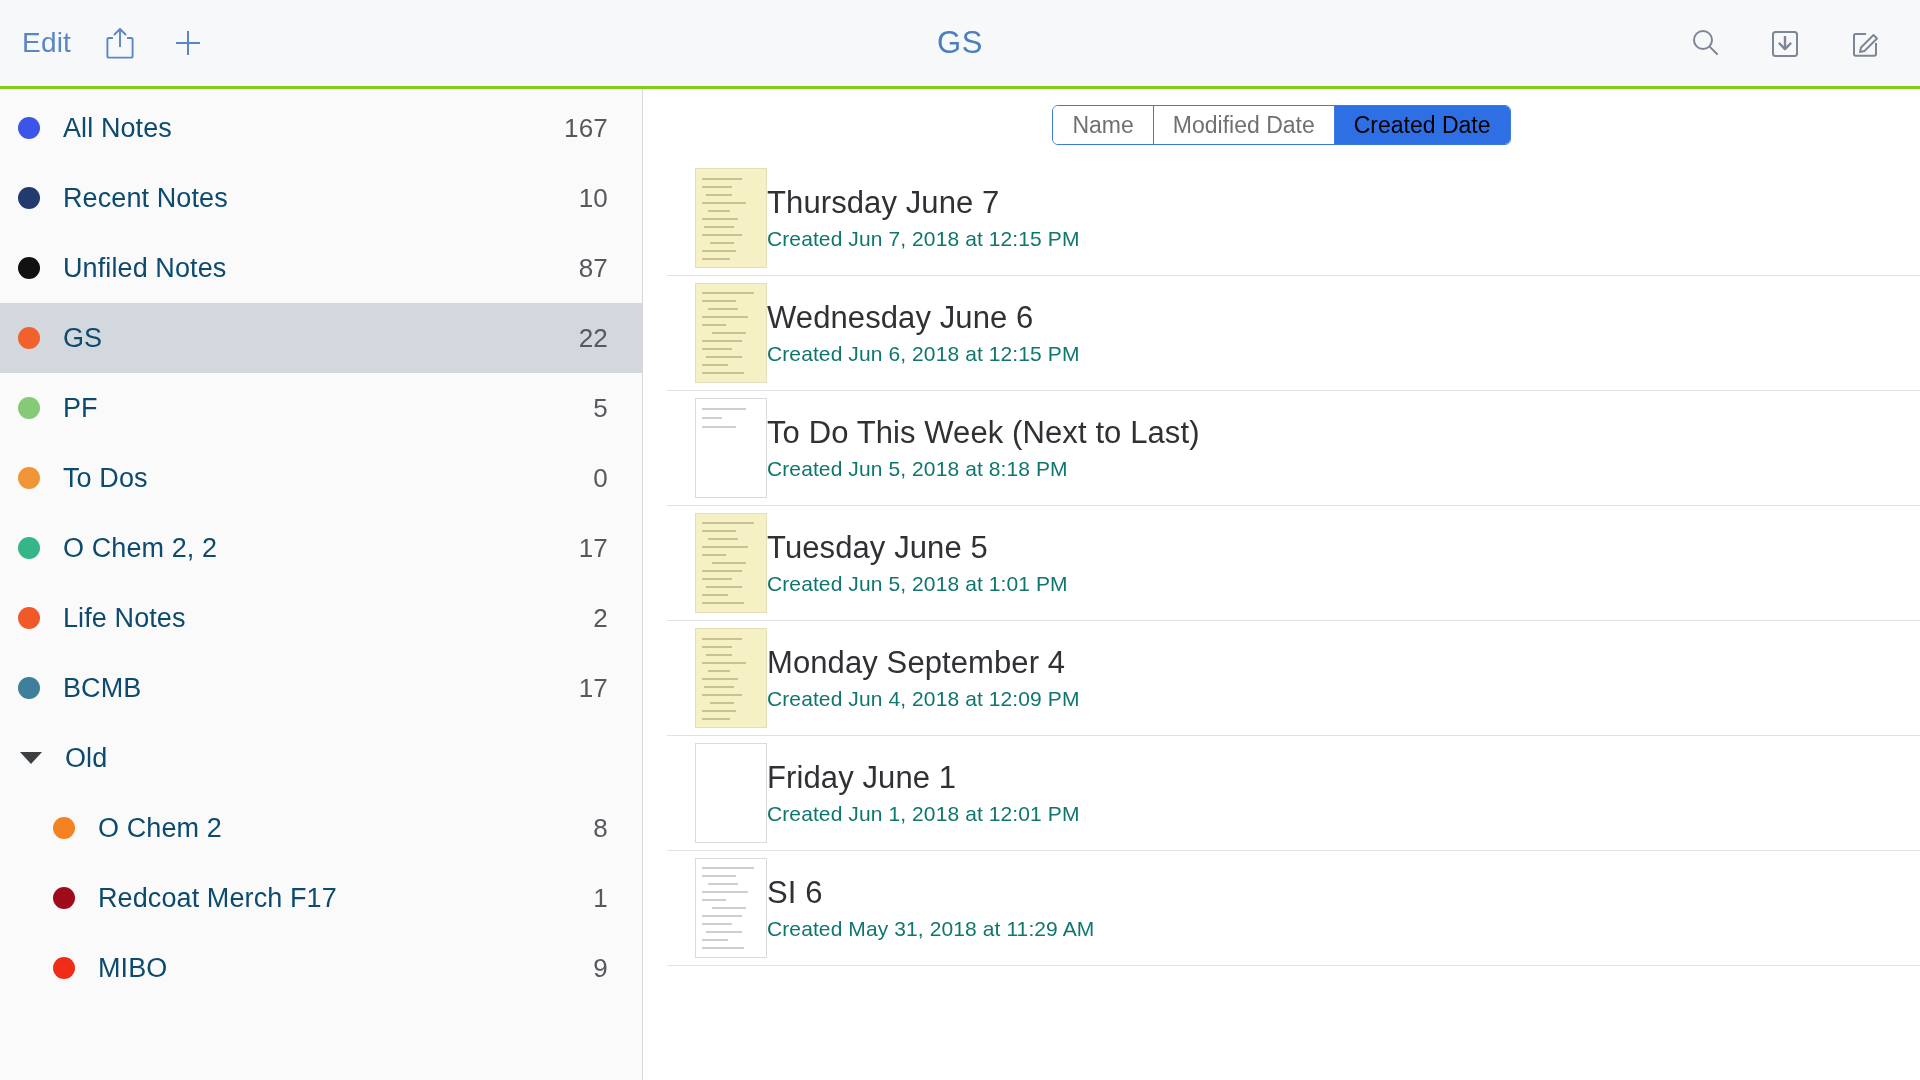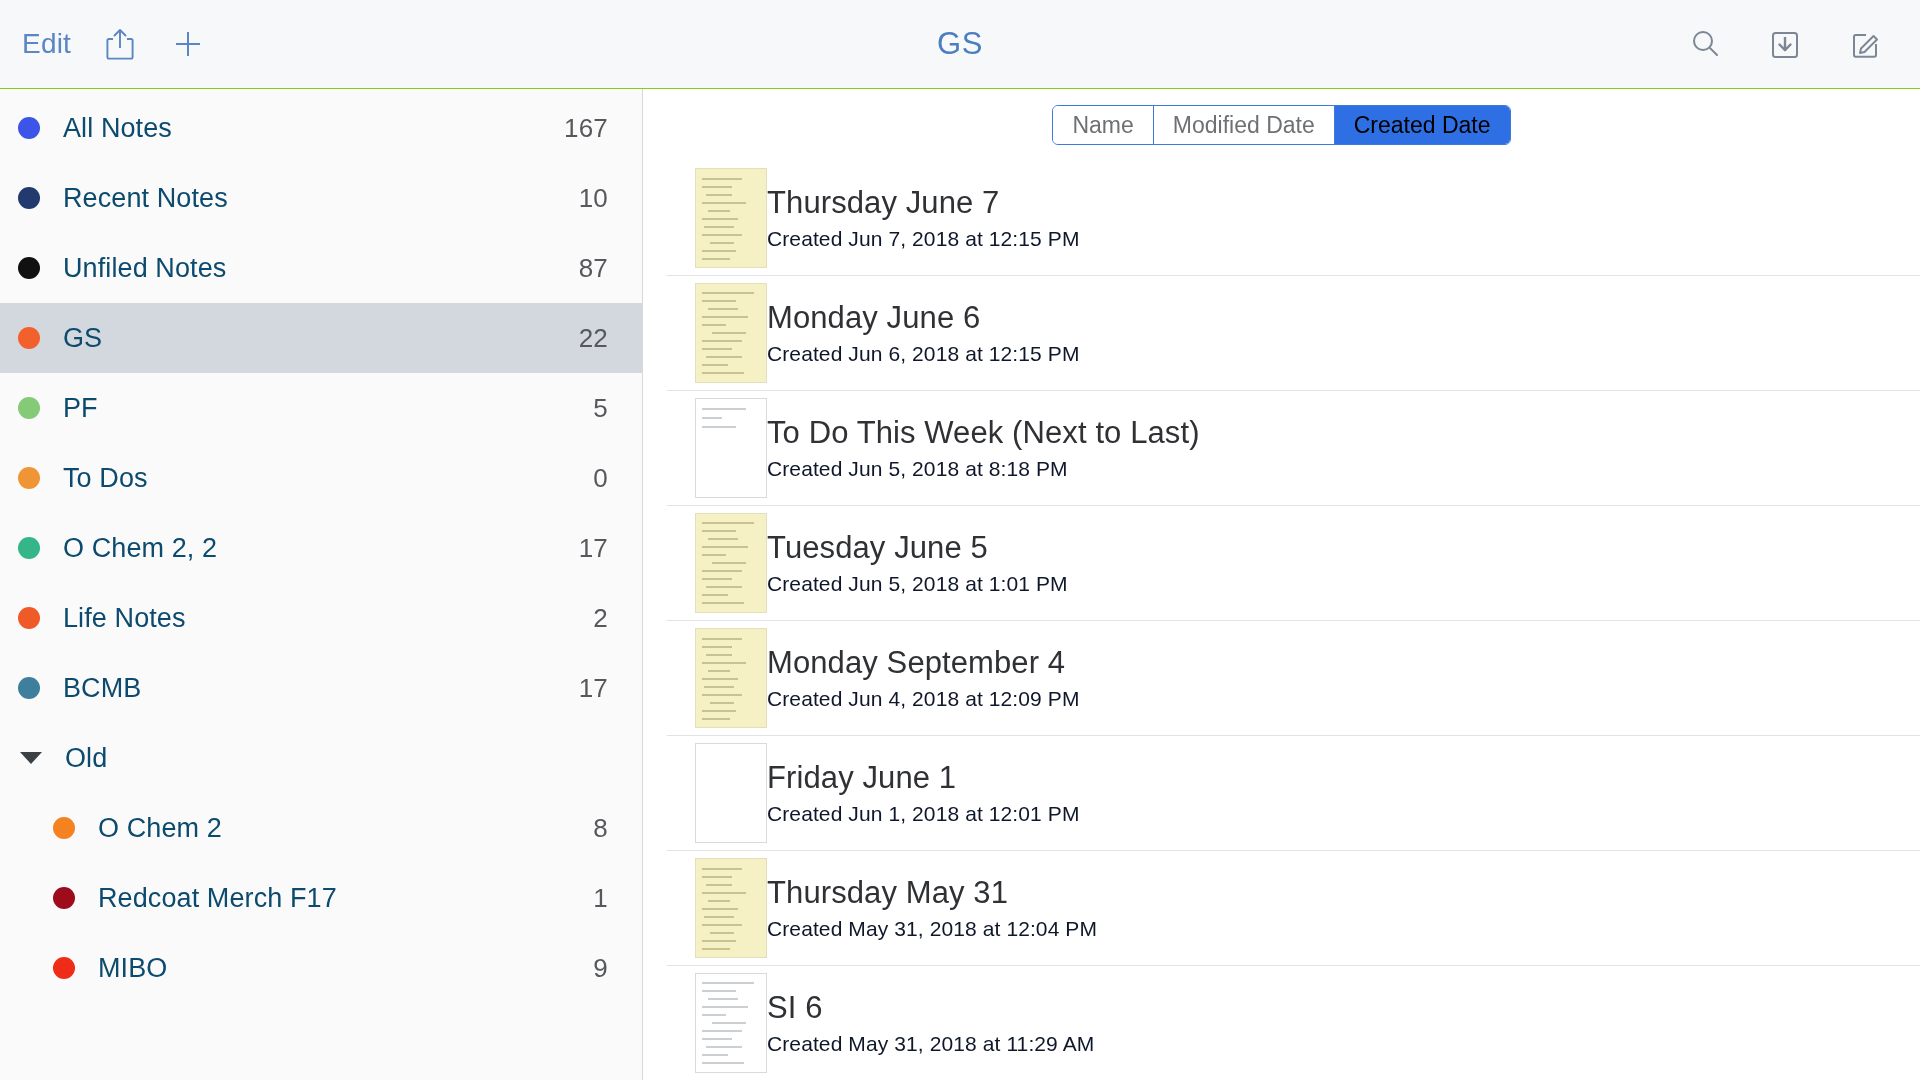"Edit" .toolbar { border-bottom: 1px solid #84cc16 -> 3px solid #84cc16 }
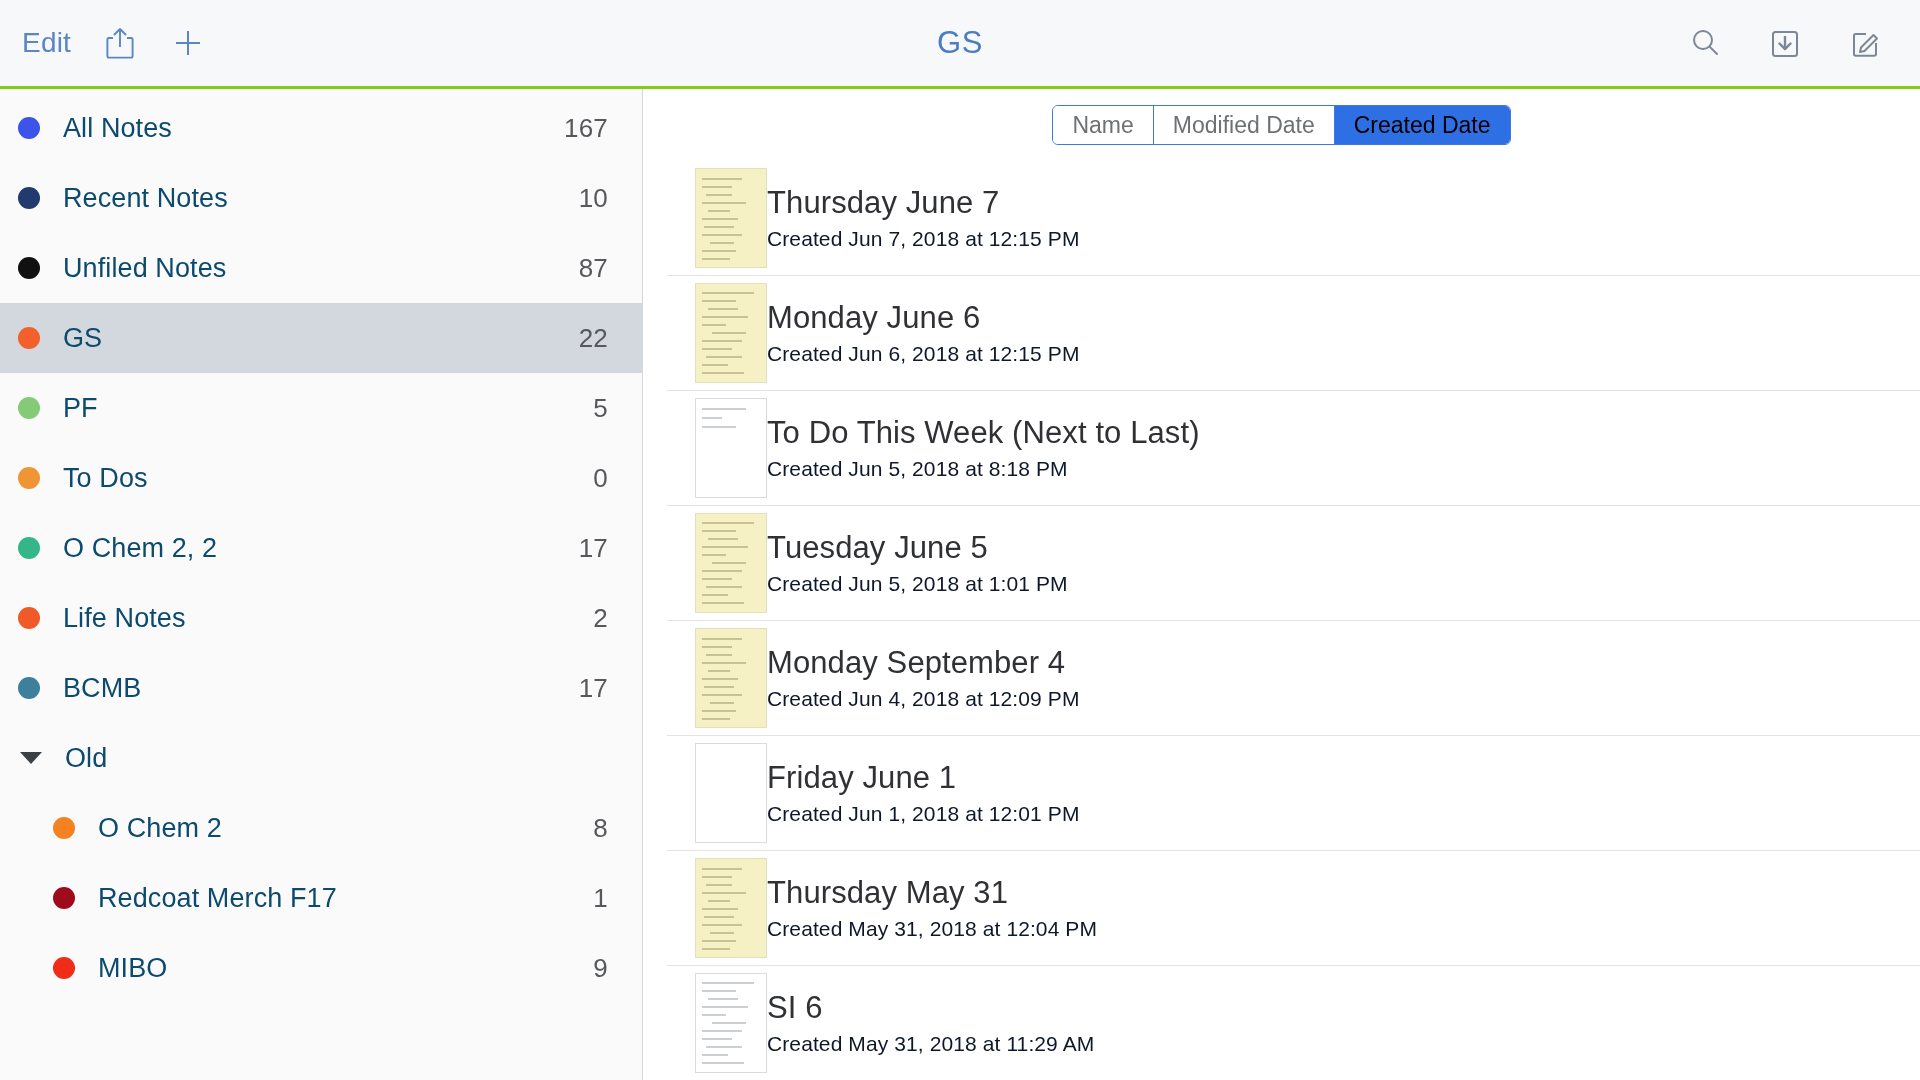"Created Jun 7, 2018 at" .note-sub { color: #0f172a -> #0f766e }
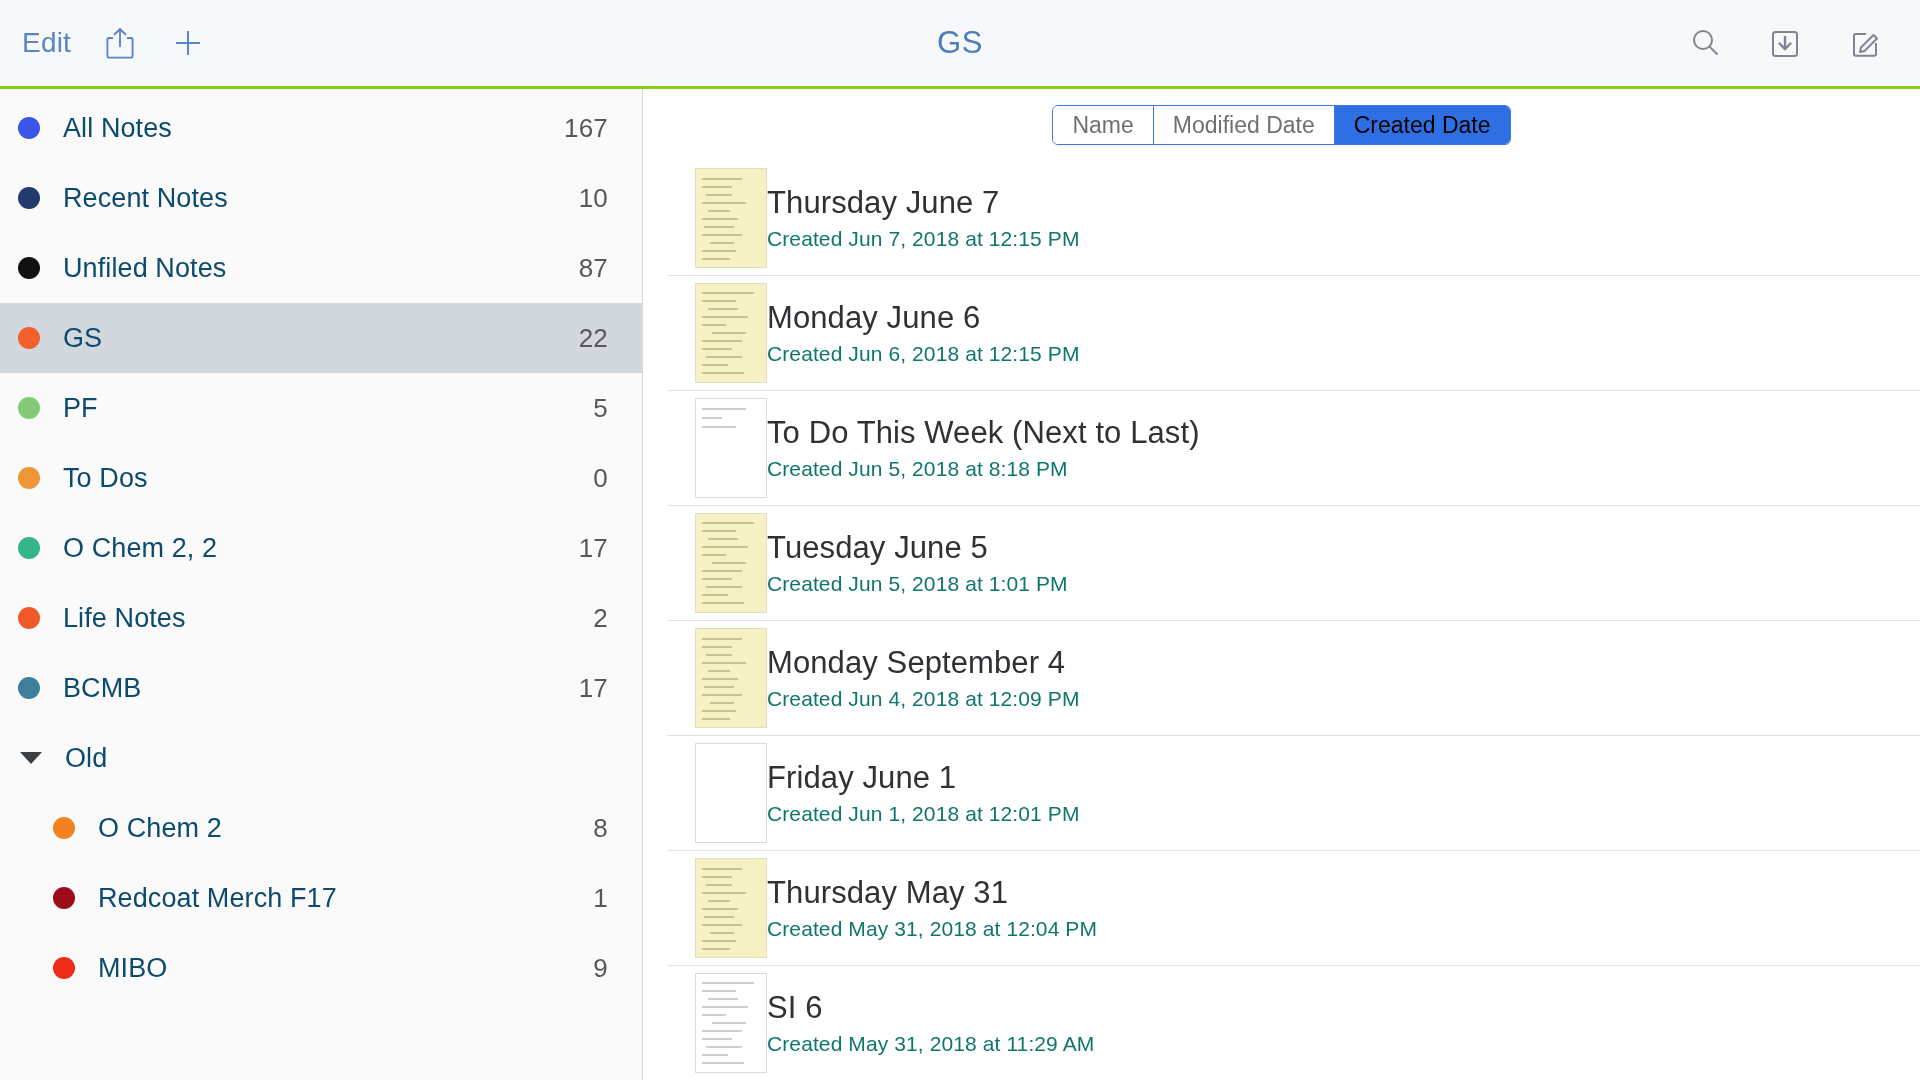"Monday June 6" div.note-title { text: Monday -> Wednesday }
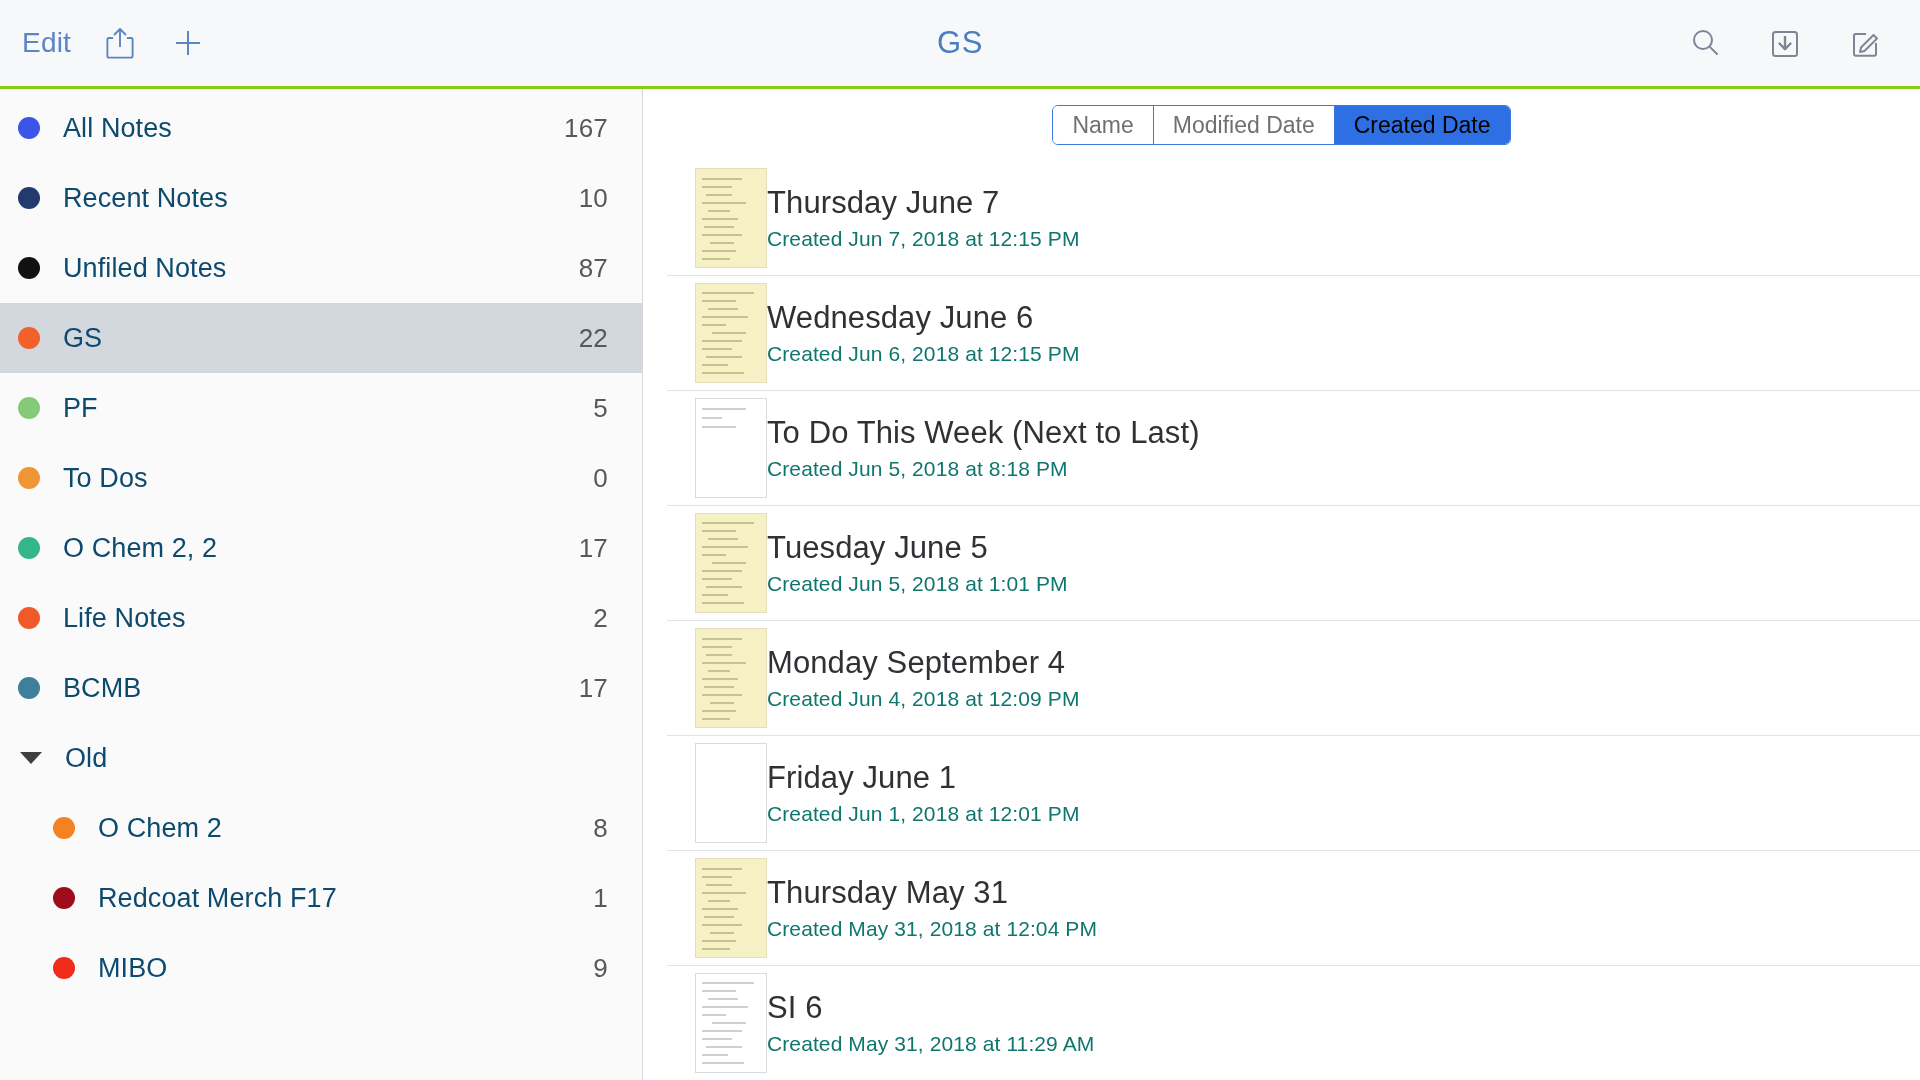"Thursday May 31" div.note-row { html: <div> <div> <svg> <path></path> </svg> </div> <div> <div>Thursday May 31</div> <div>Created May 31, 2018 at 12:04 PM</div> </div> </div> -> none }
